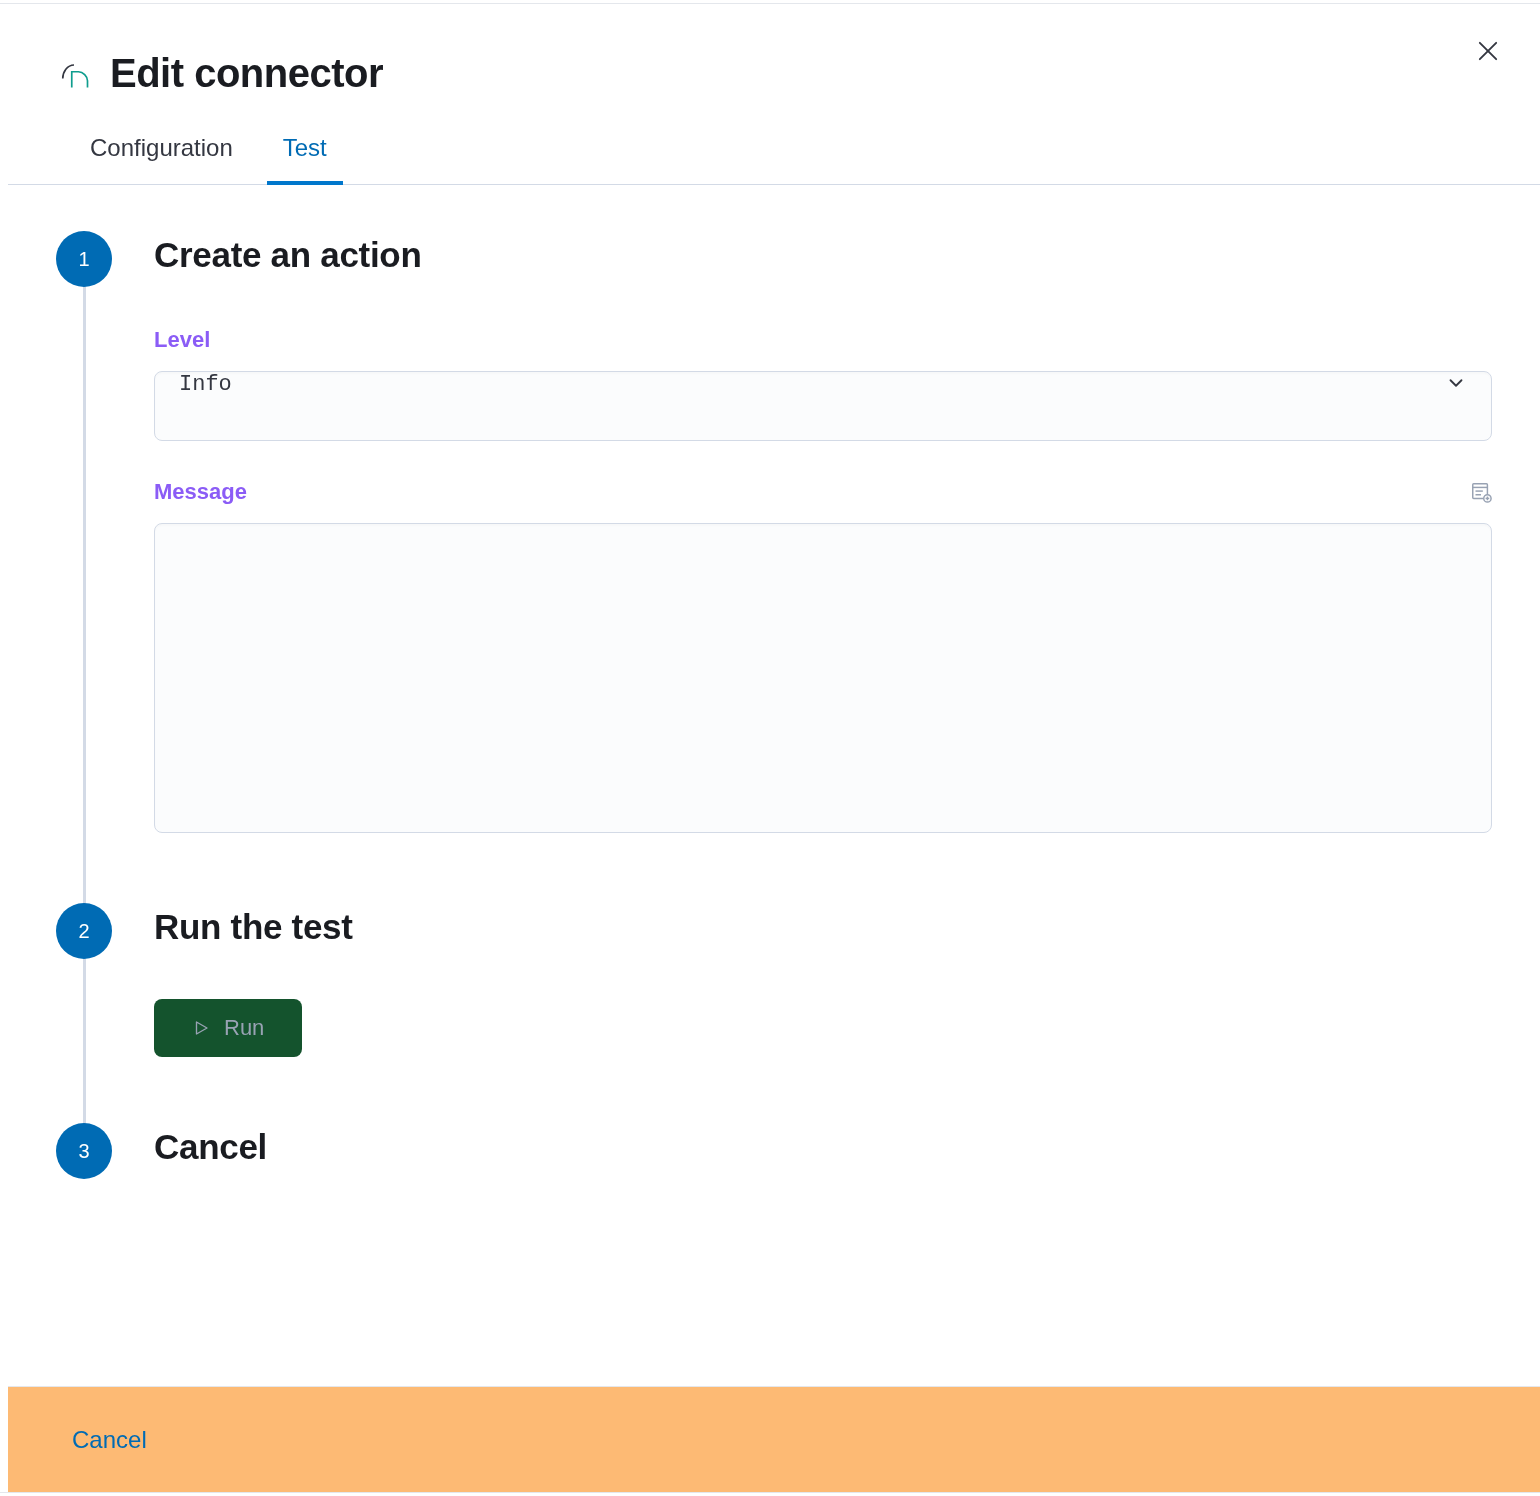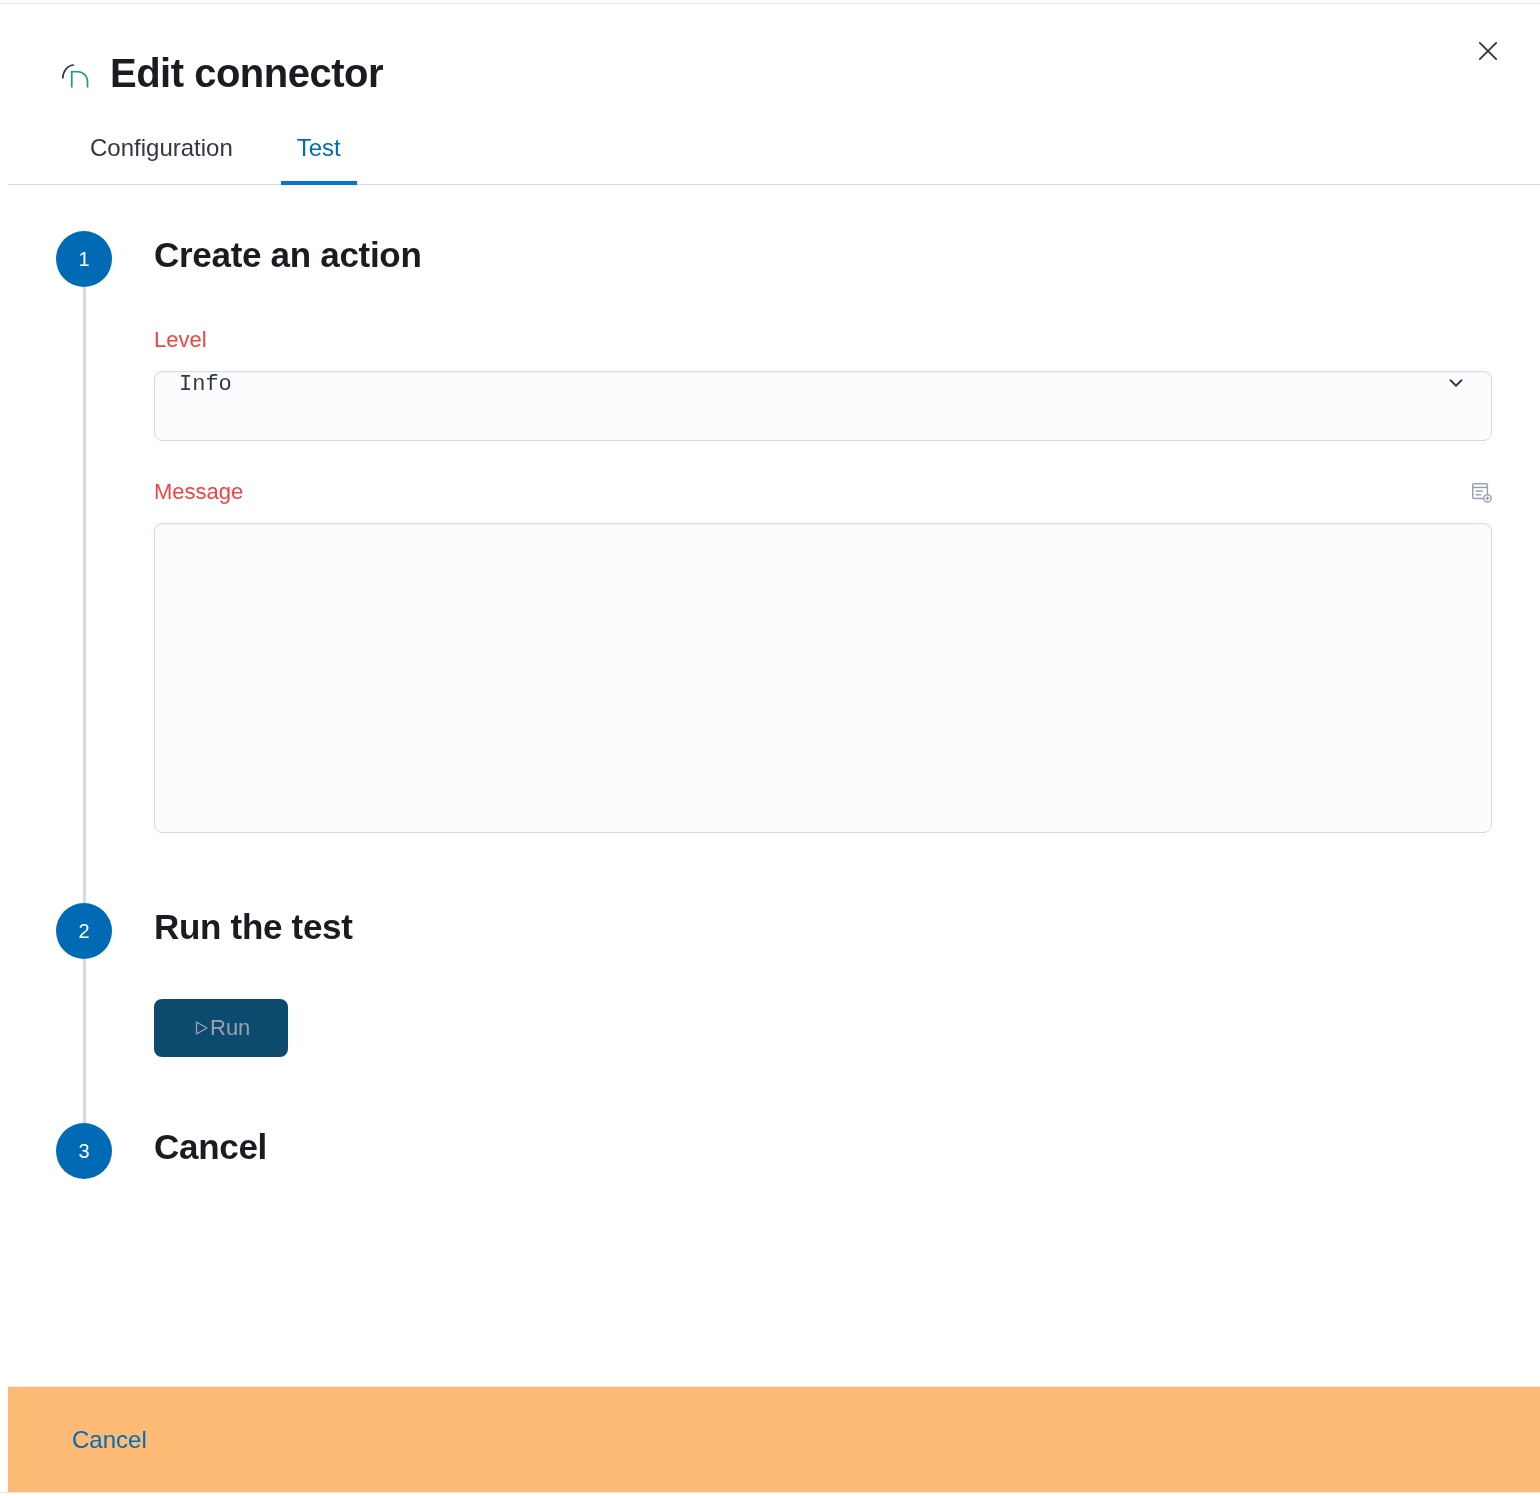"Configuration" .tabs { gap: 64px -> 50px }
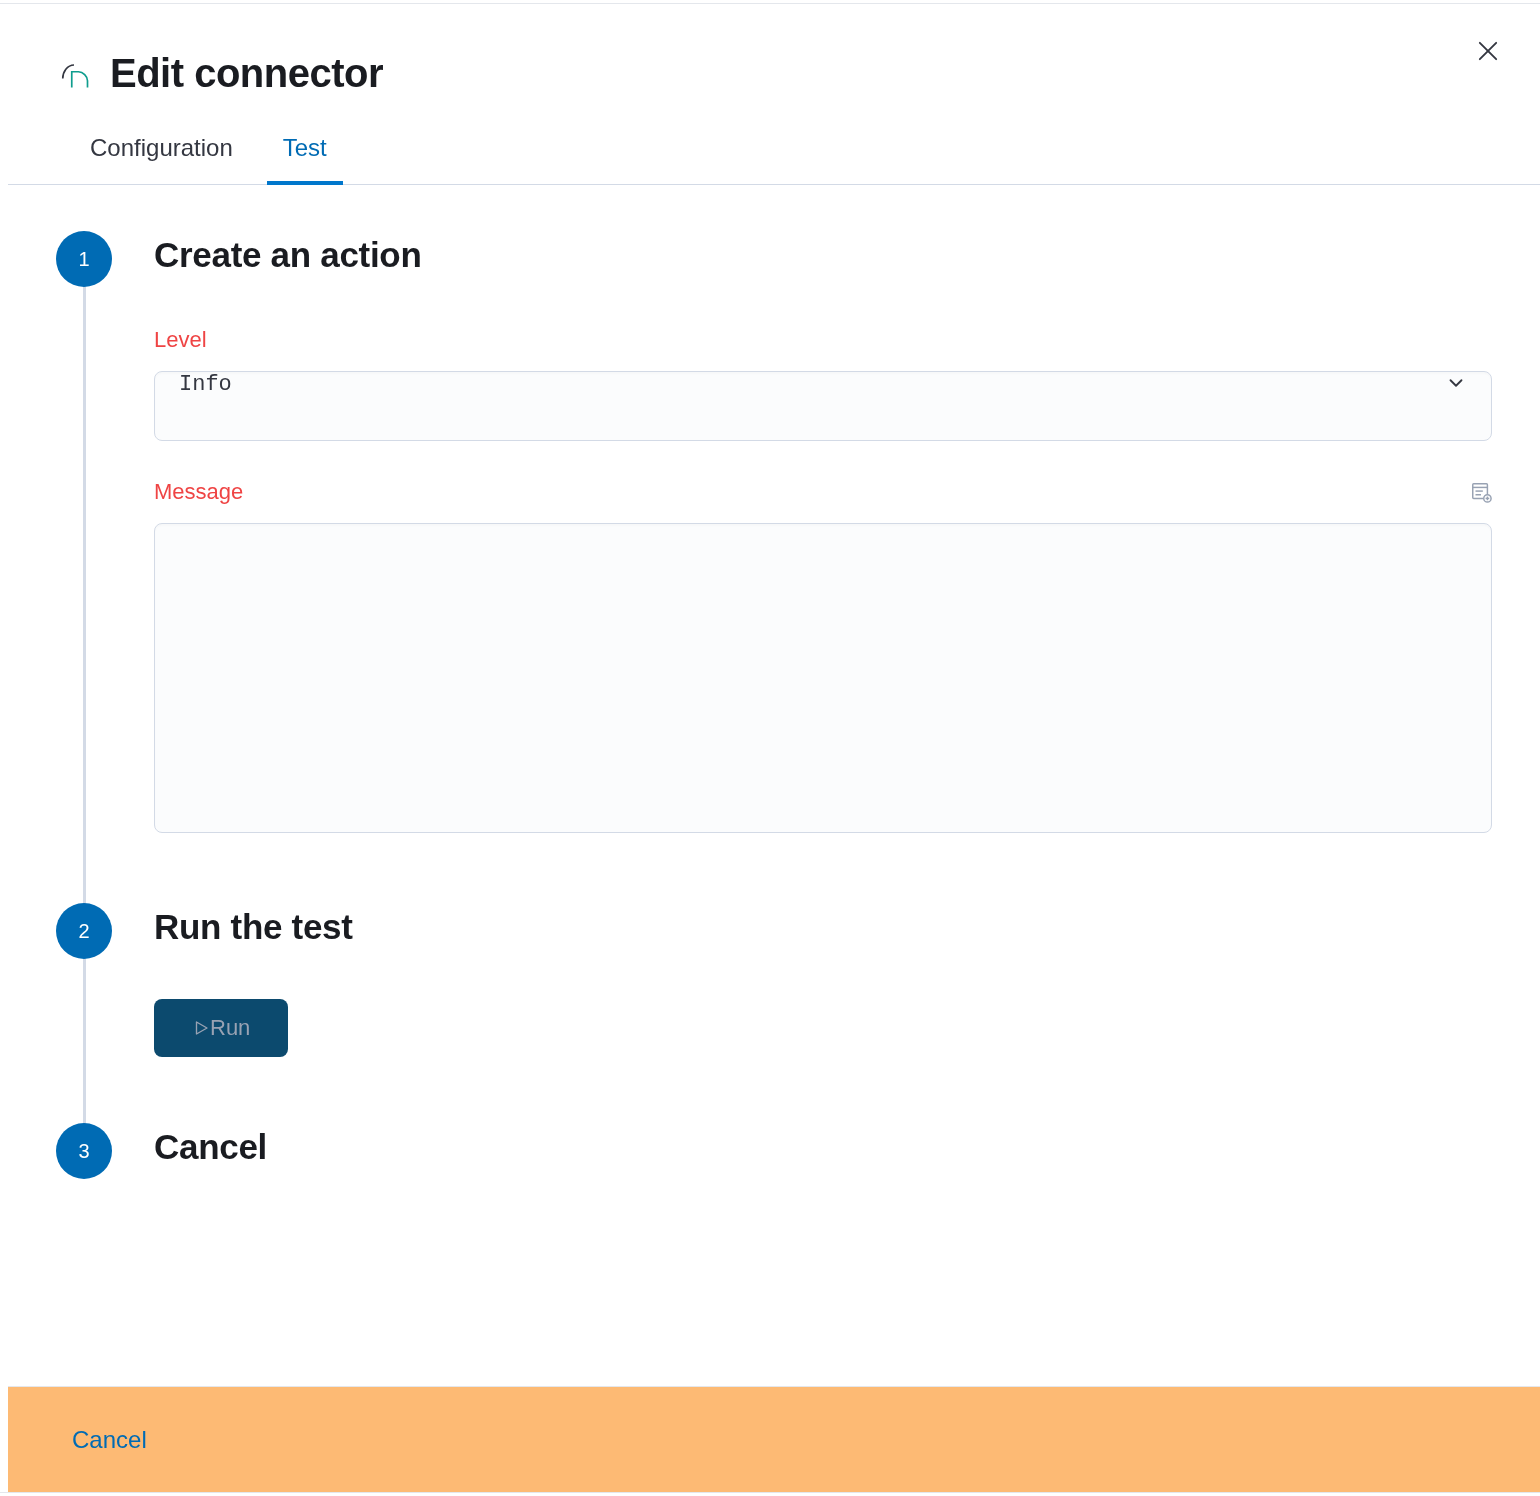"Level" .form-label { color: #ef4444 -> #8b5cf6; font-weight: 400 -> 700 }
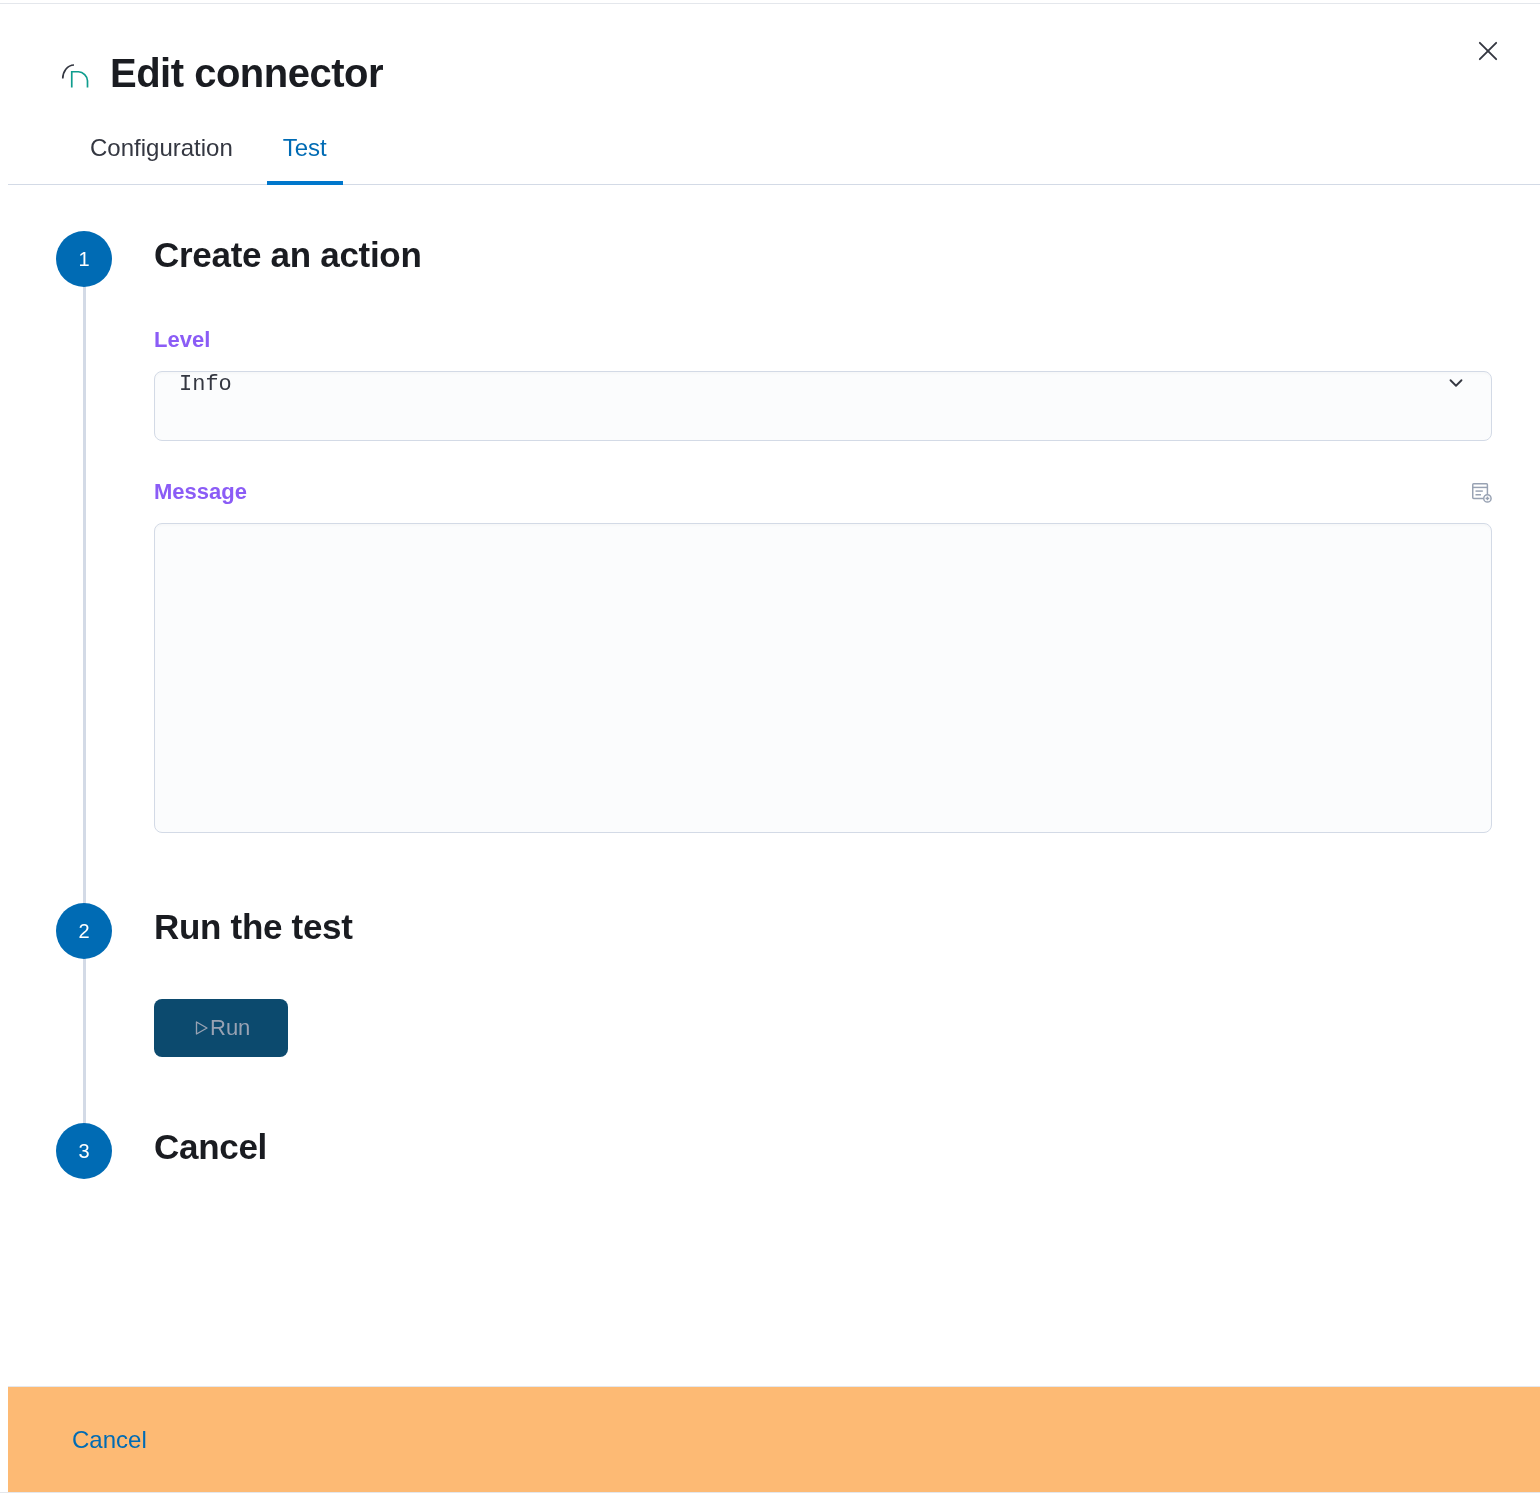"Run" .run-btn { background: #0c4a6e -> #14532d; gap: none -> 14px }
